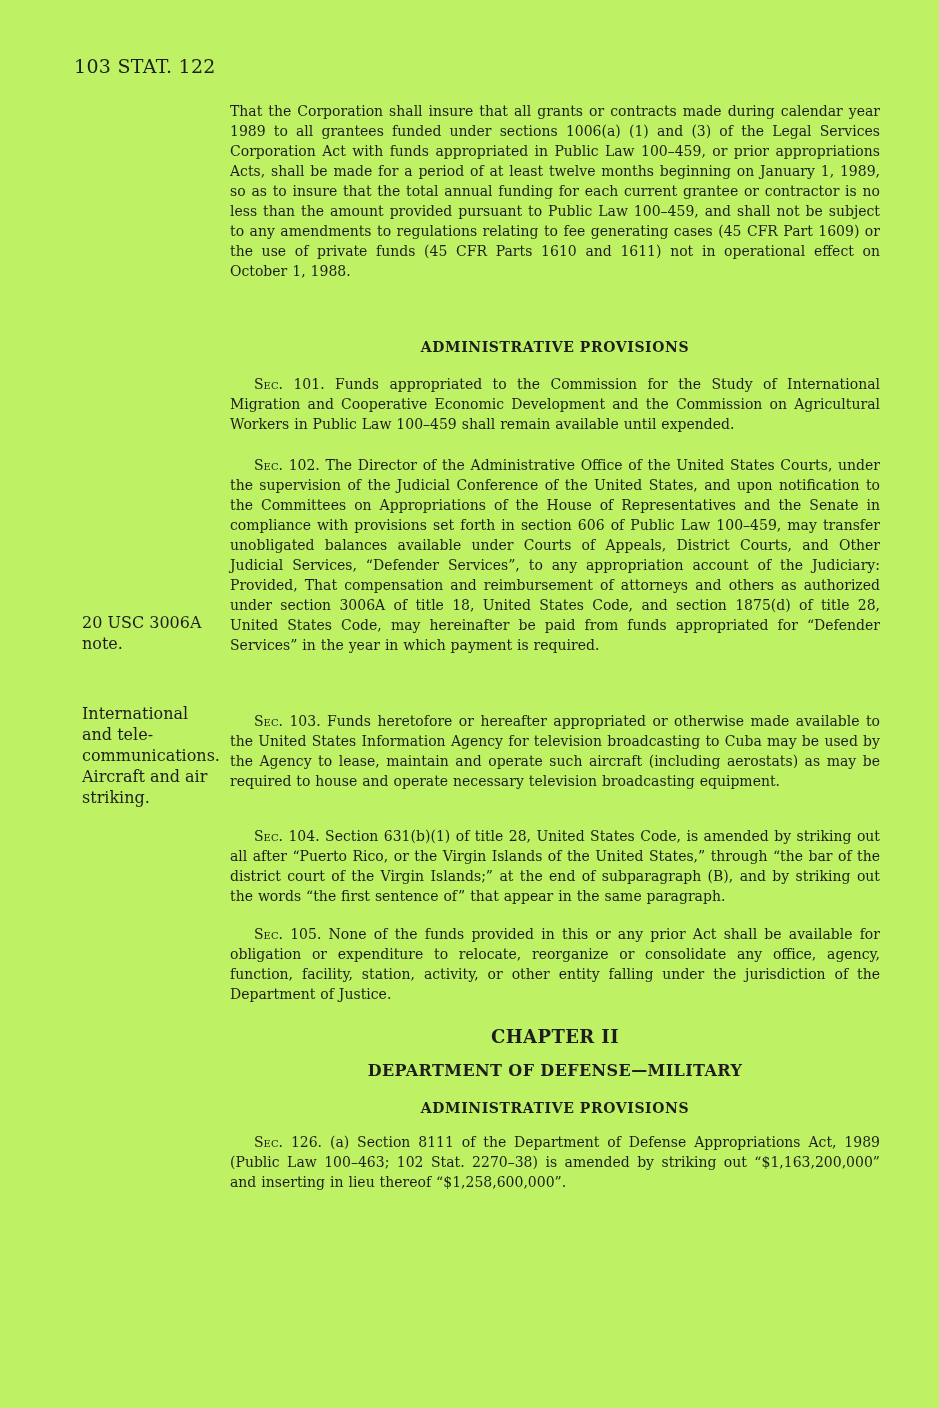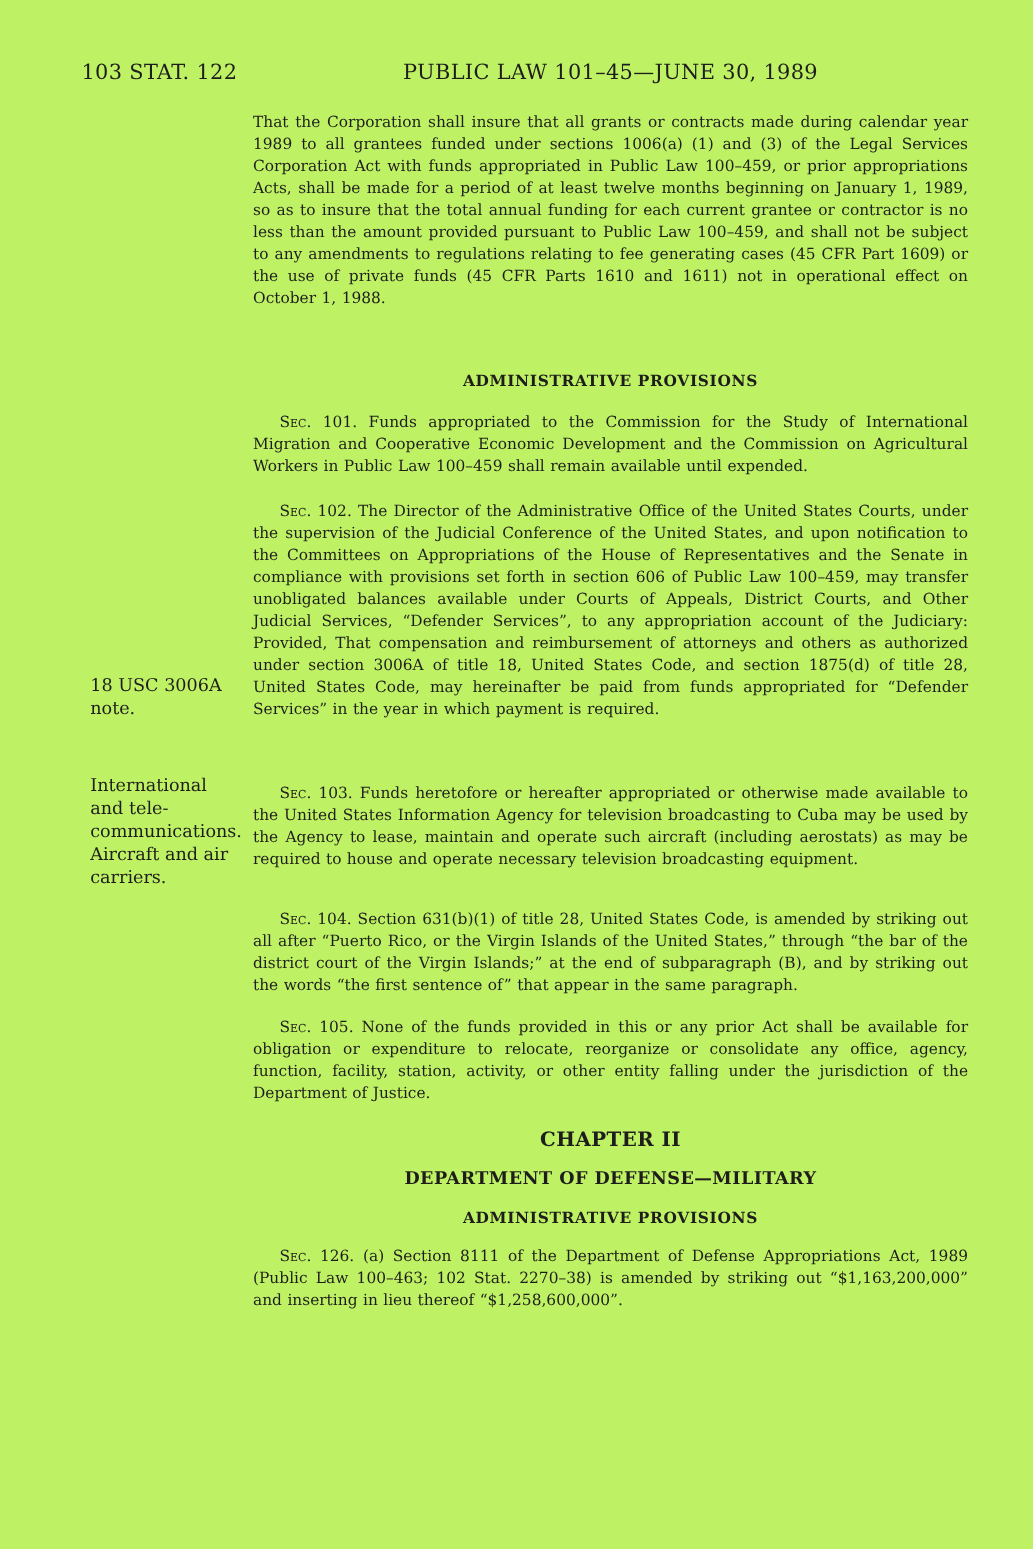"PUBLIC LAW 101–45—JUNE 30, 1989" div.law-title { html: <div>PUBLIC LAW 101–45—JUNE 30, 1989</div> -> none }
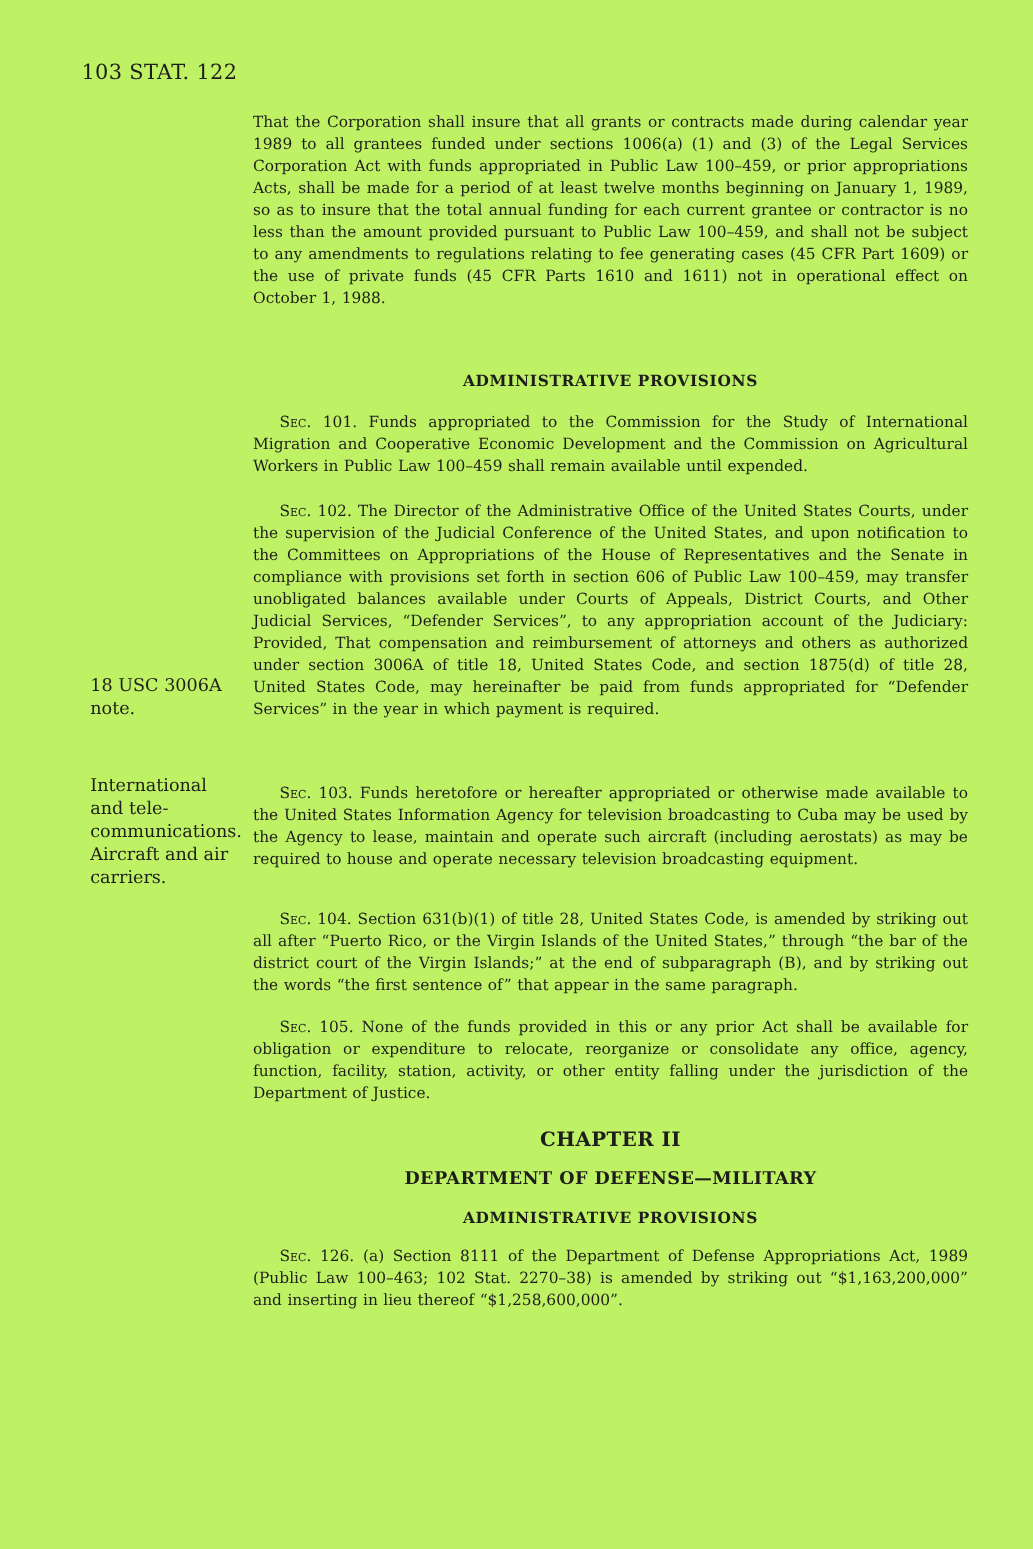"18 USC 3006A" span { text: 18 -> 20 }
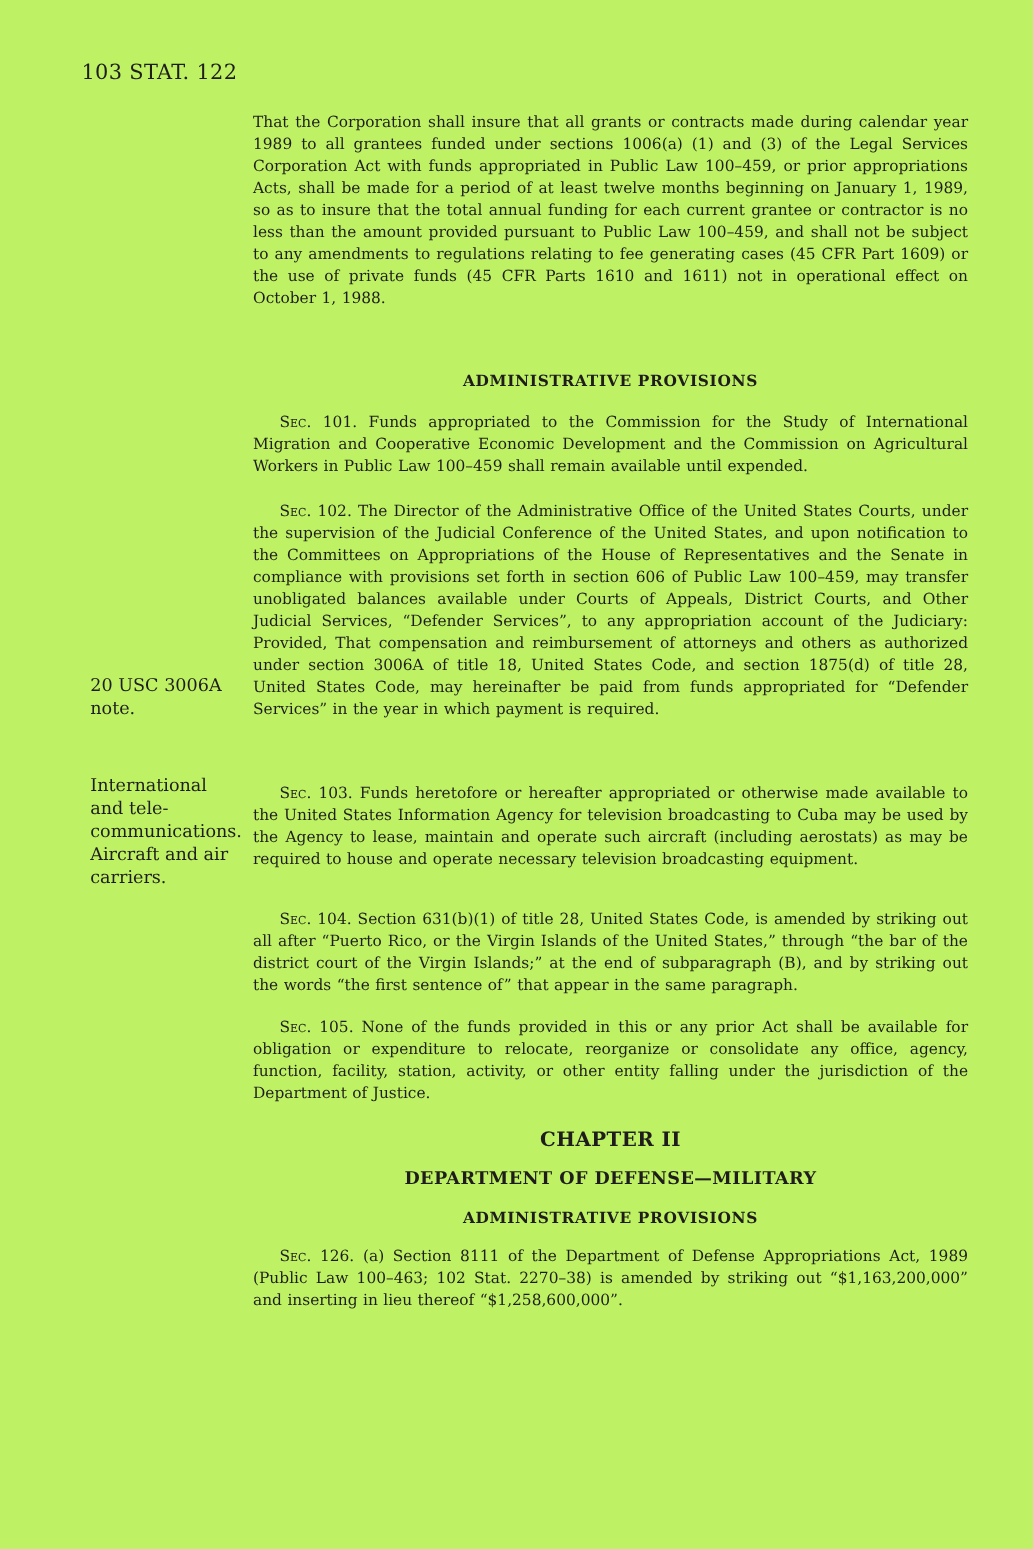"carriers." span { text: carriers -> striking }
